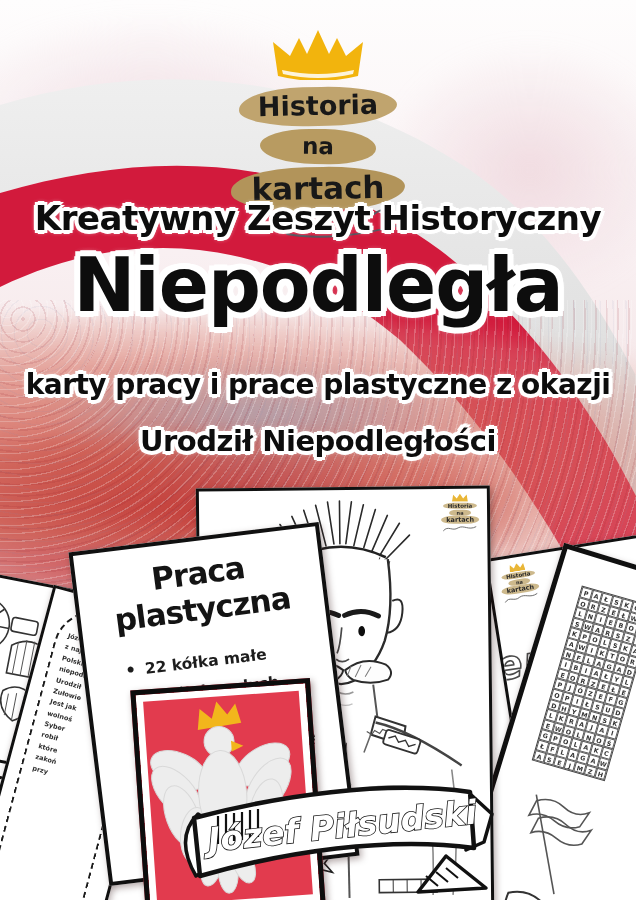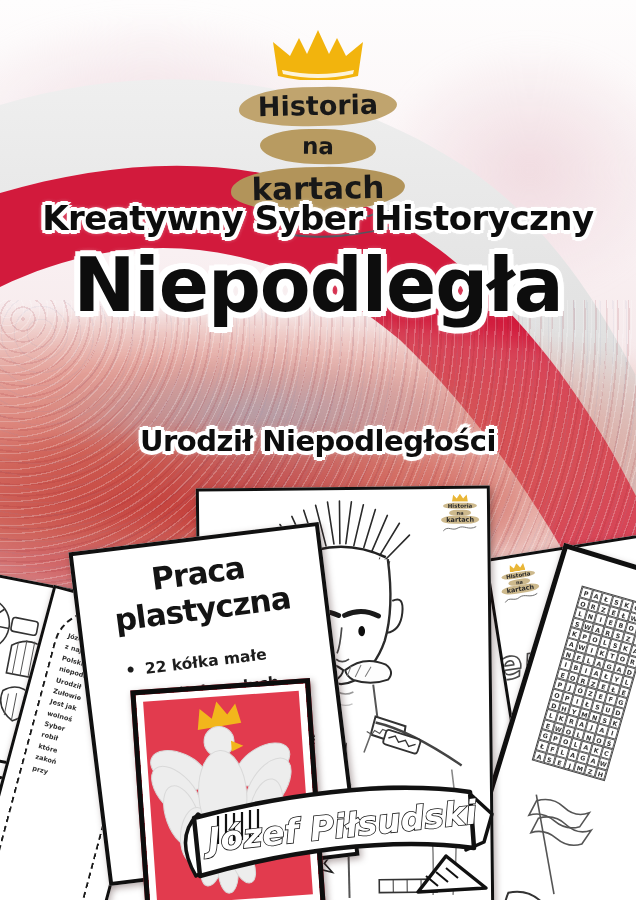"Kreatywny Syber Historyczny" div.abs { text: Syber -> Zeszyt }
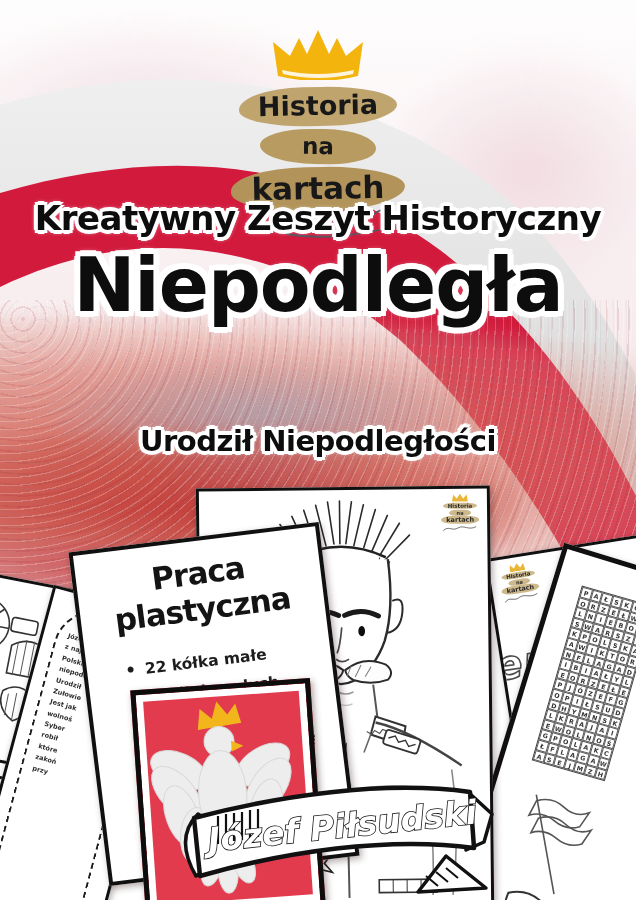"karty pracy i prace plastyczne" div.abs { html: none -> <div>karty pracy i prace plastyczne z okazji</div> }
